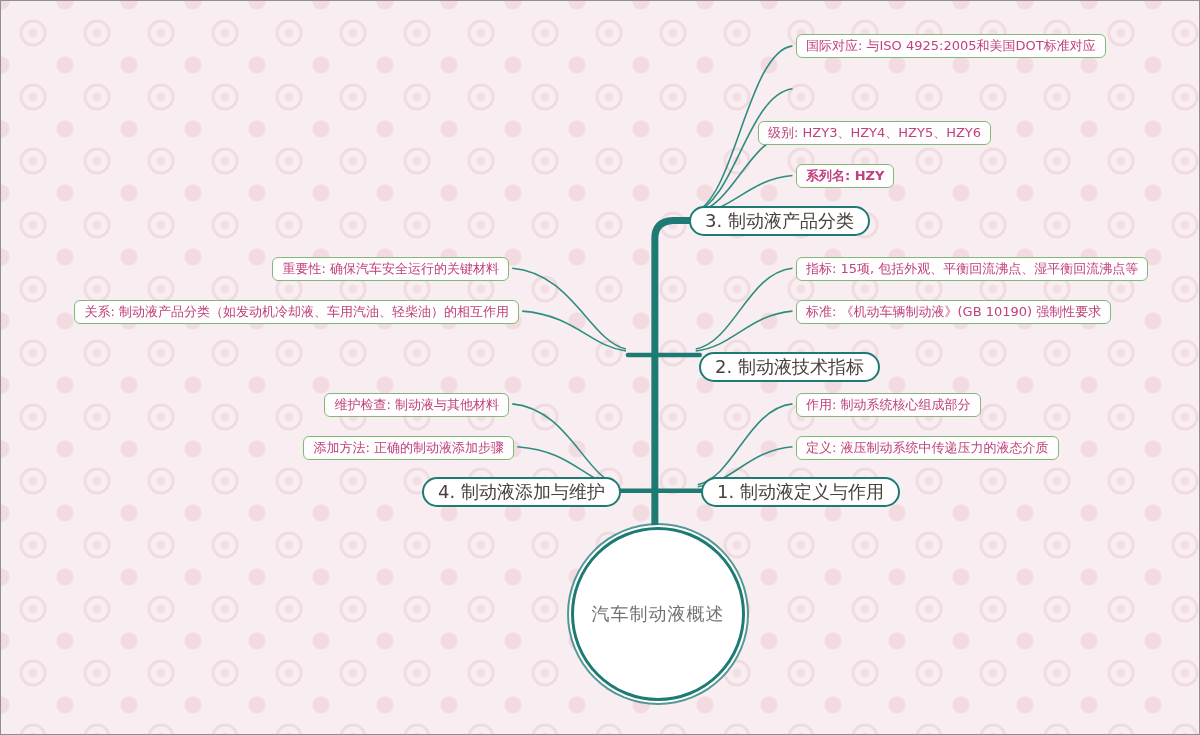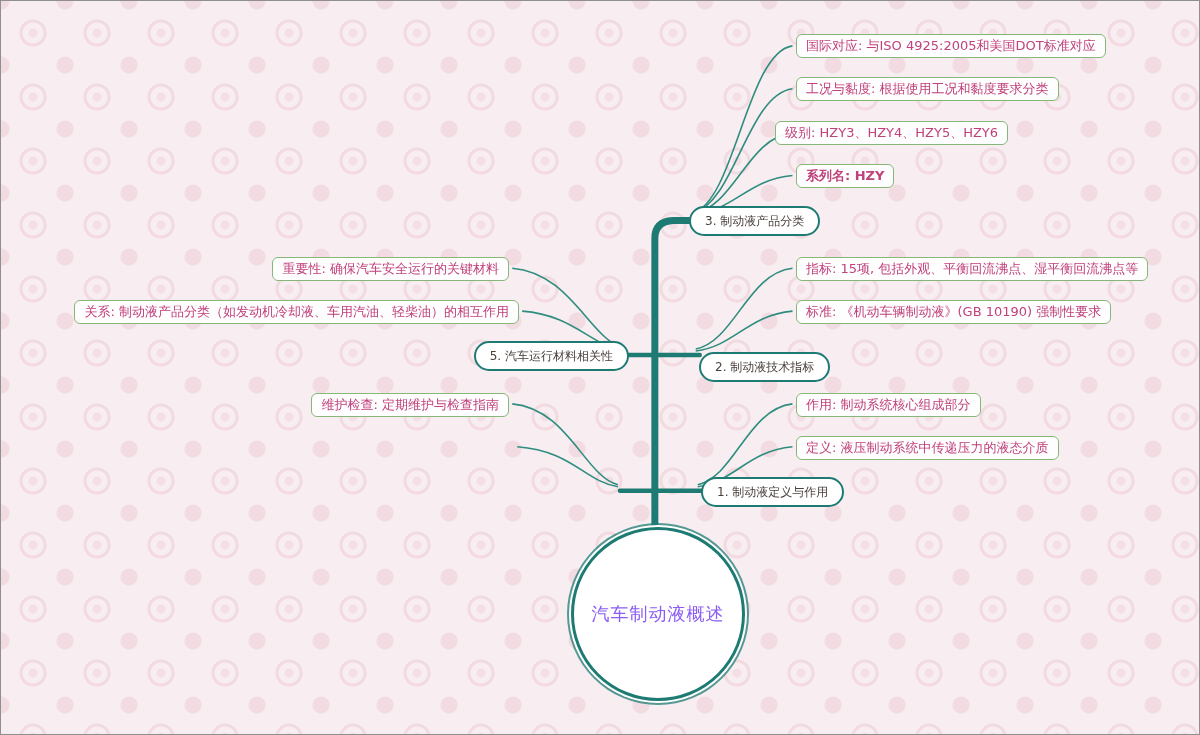"工况与黏度: 根据使用工况和黏度要求分类" div.node { html: <div>工况与黏度: 根据使用工况和黏度要求分类</div> -> none }
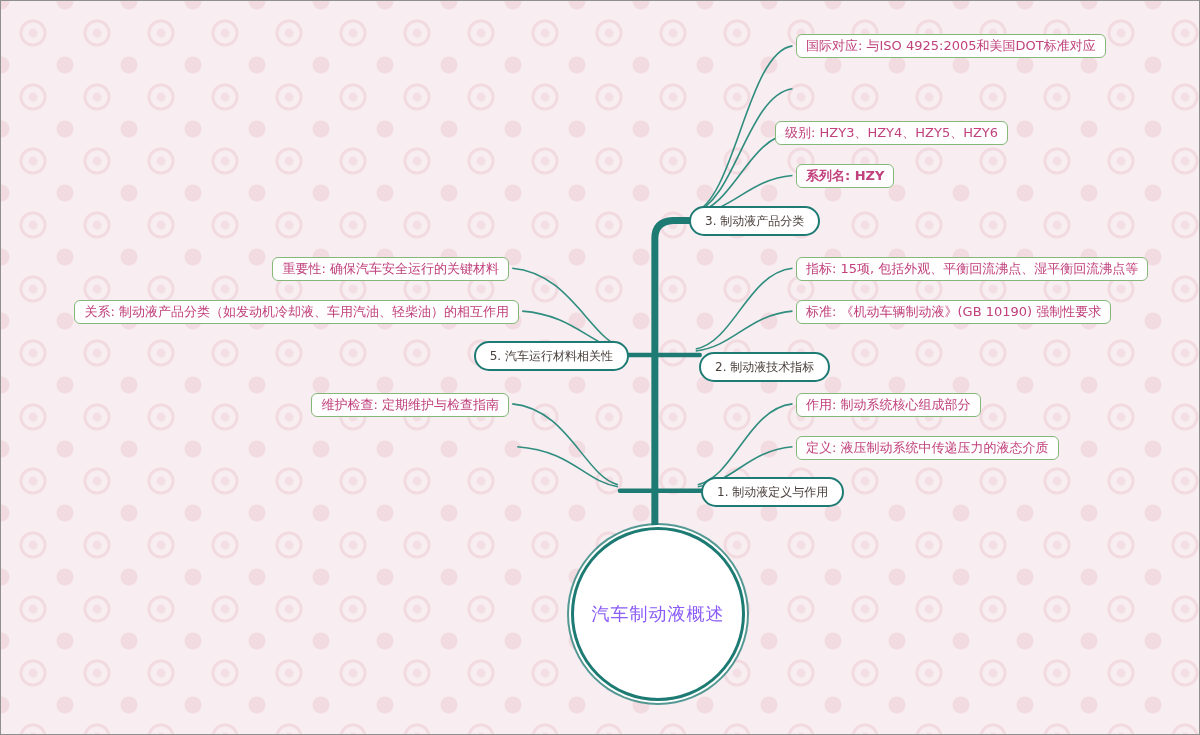"级别: HZY3、HZY4、HZY5、HZY6" div.node { left: 774px -> 757px }
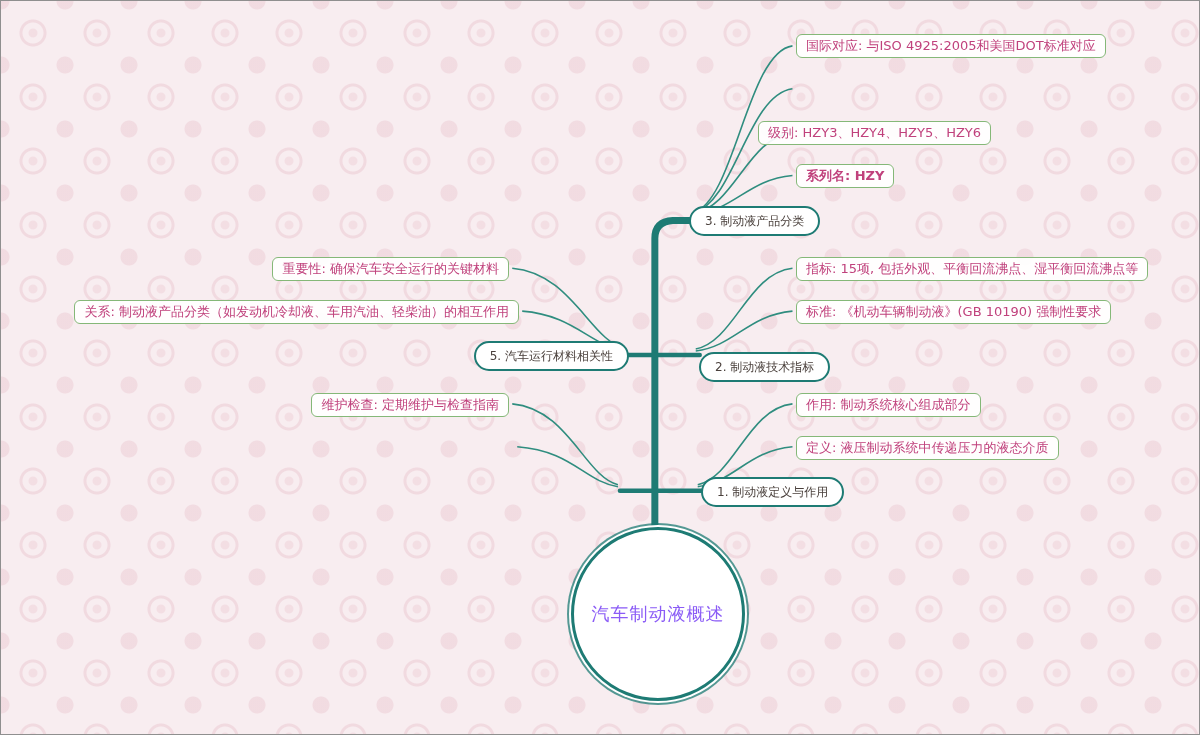"3. 制动液产品分类" .branch { font-size: 12px -> 18px }
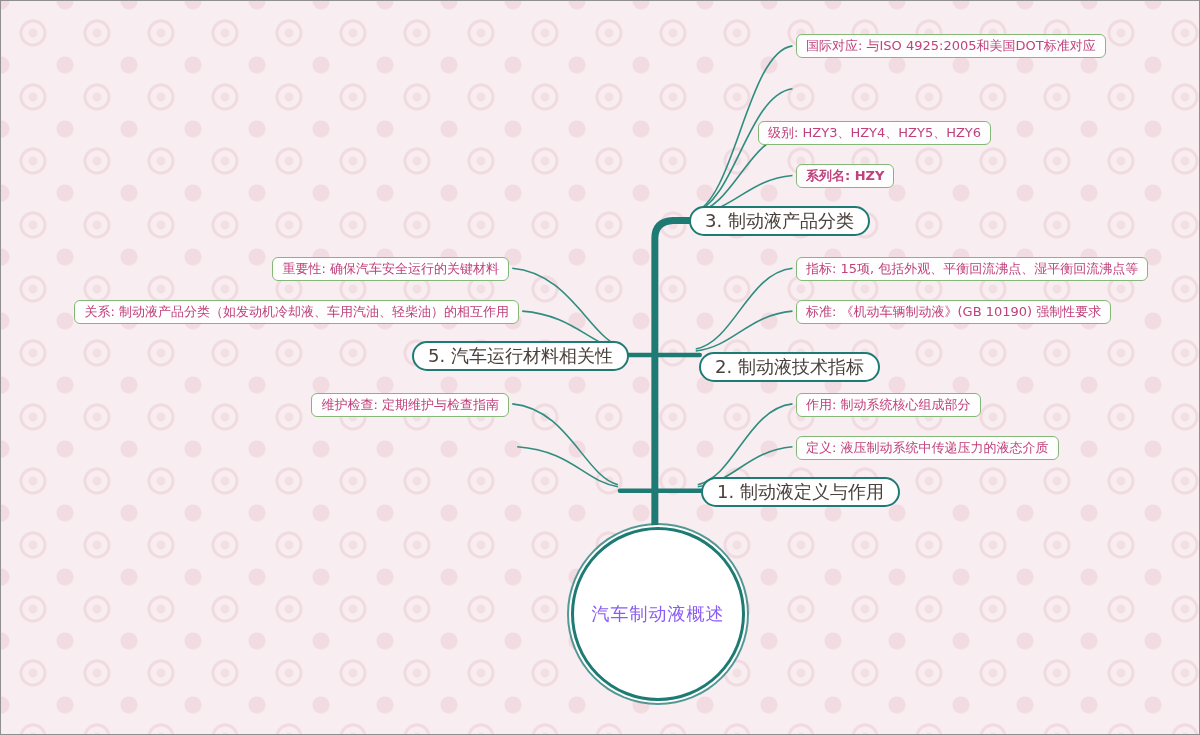"5. 汽车运行材料相关性" div.node { html: <div>5. 汽车运行材料相关性</div> -> none }
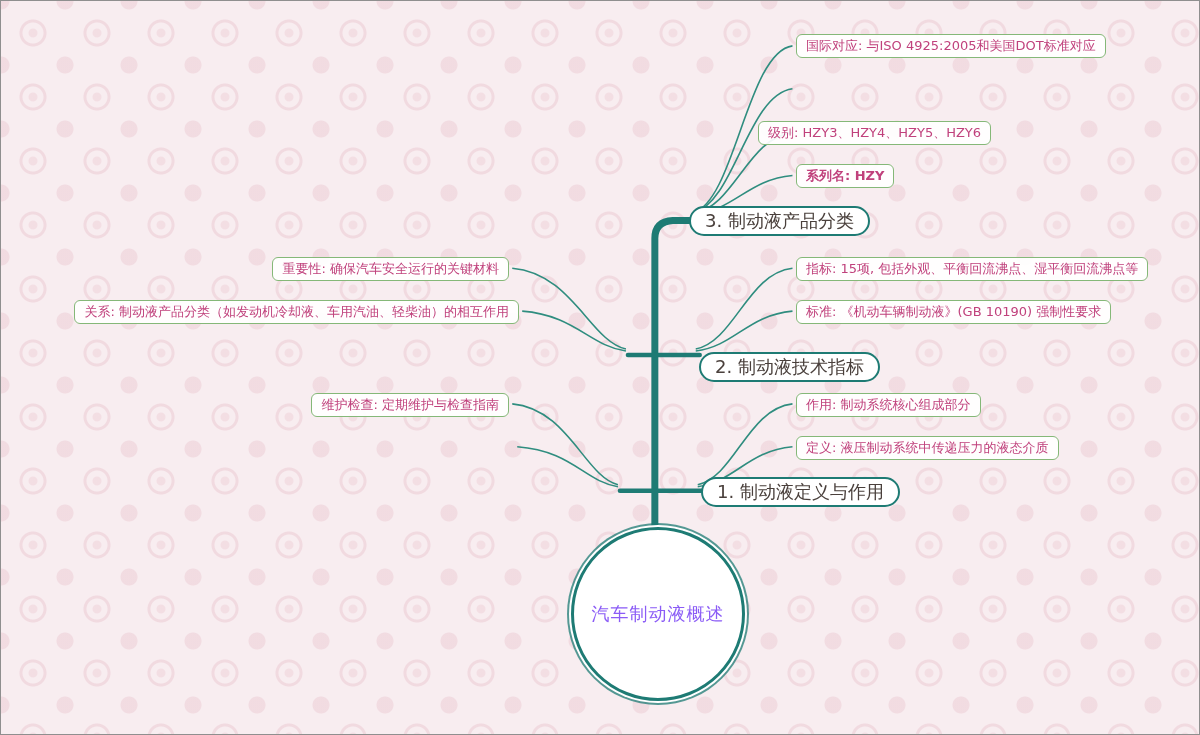"维护检查: 定期维护与检查指南" div.node { text: 定期维护与检查指南 -> 制动液与其他材料 }
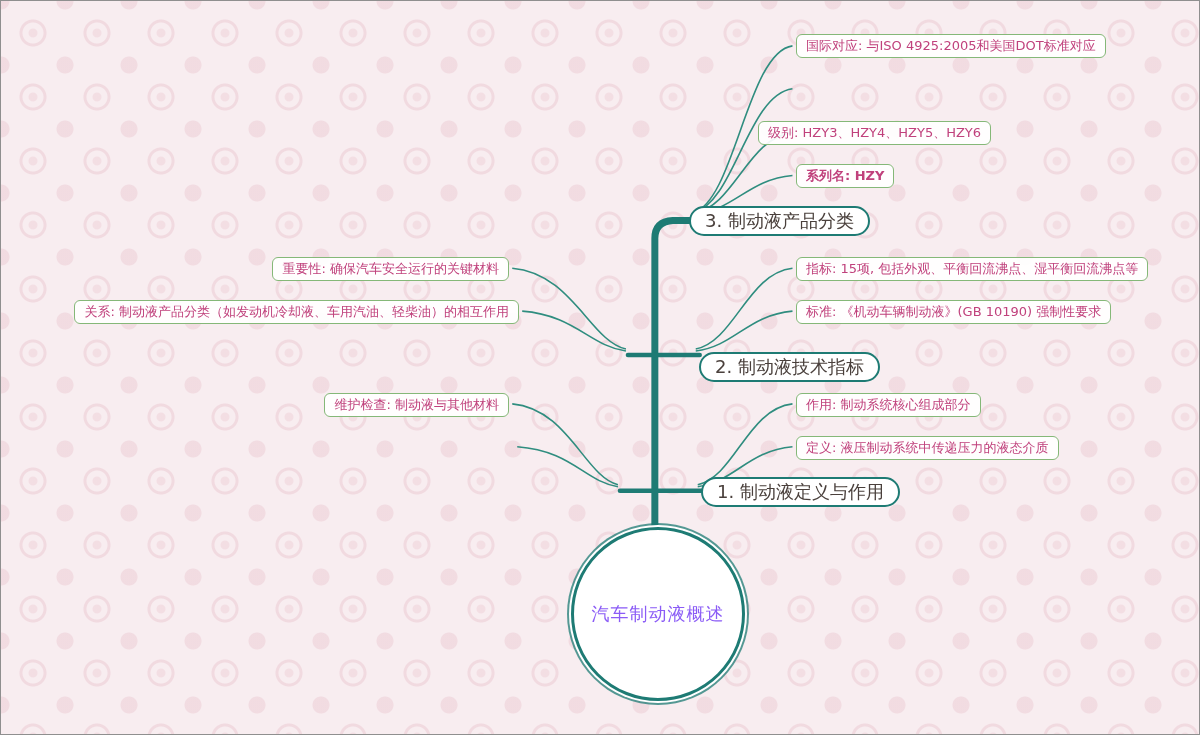"添加方法: 正确的制动液添加步骤" div.node { html: none -> <div>添加方法: 正确的制动液添加步骤</div> }
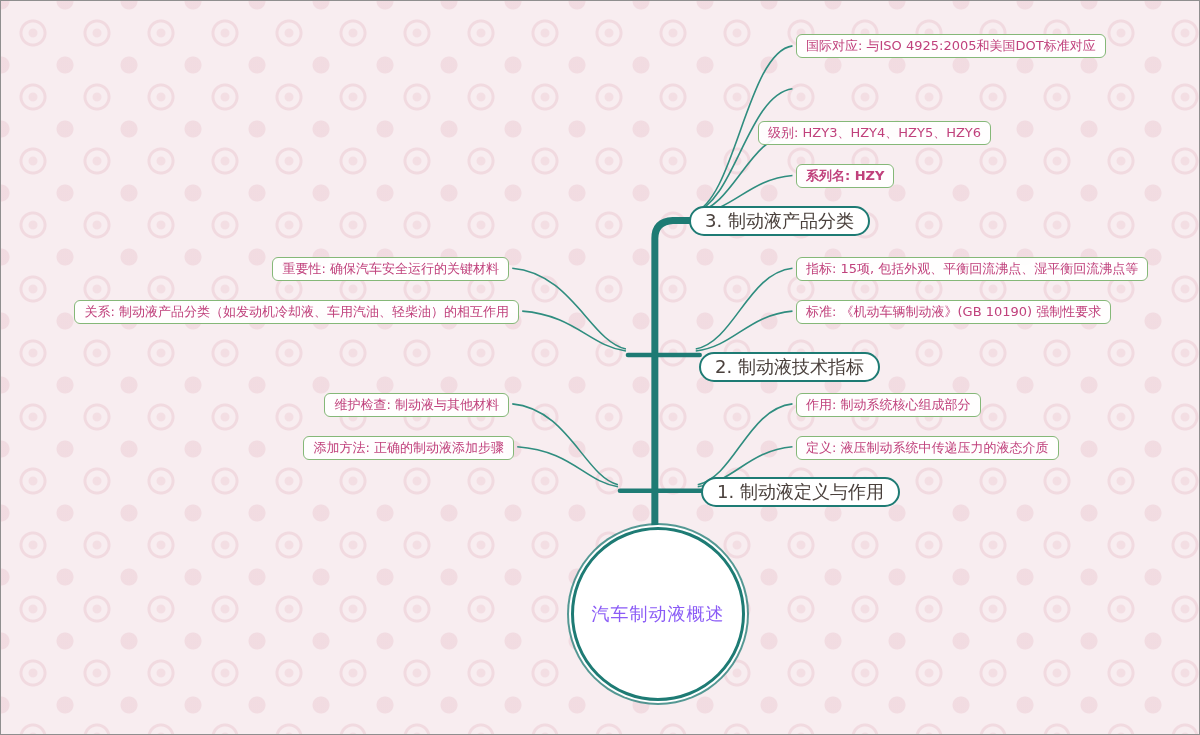"4. 制动液添加与维护" div.node { html: none -> <div>4. 制动液添加与维护</div> }
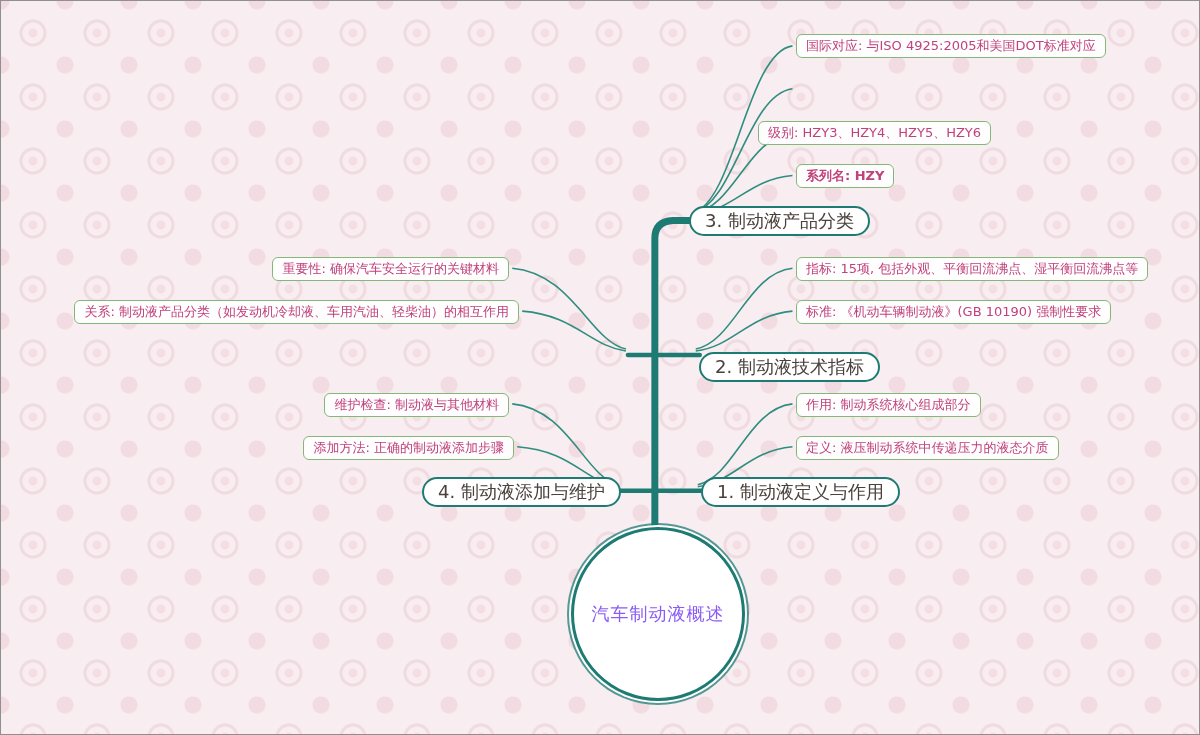"汽车制动液概述" .center-circle span { color: #8b5cf6 -> #737373 }
